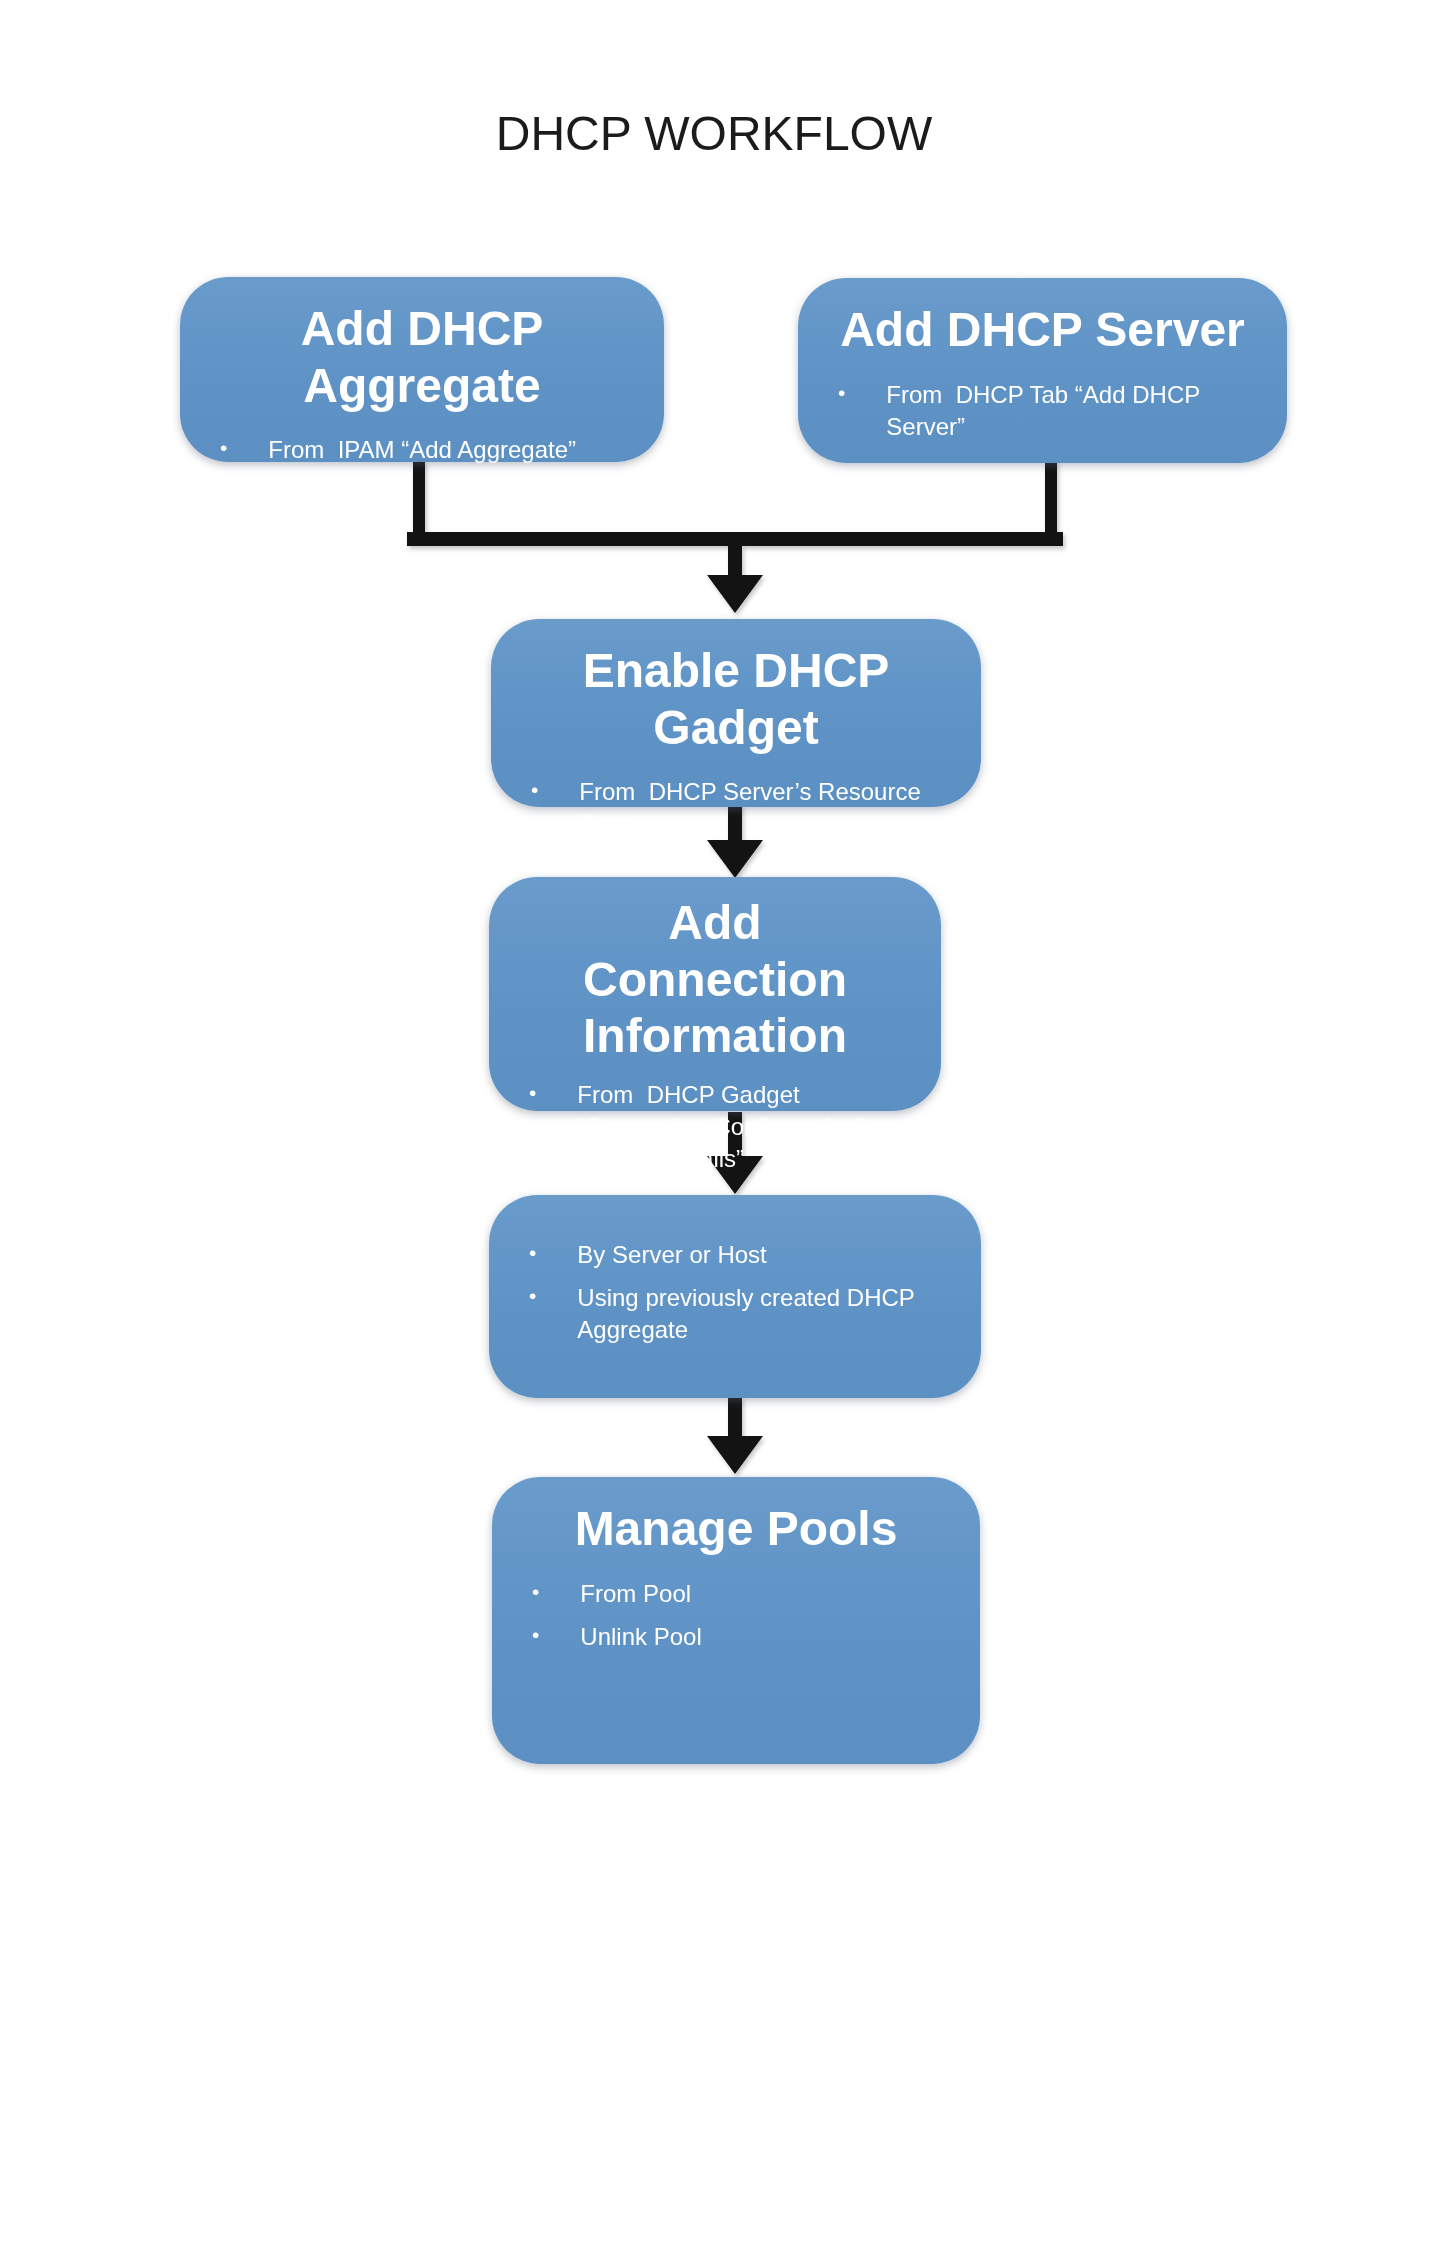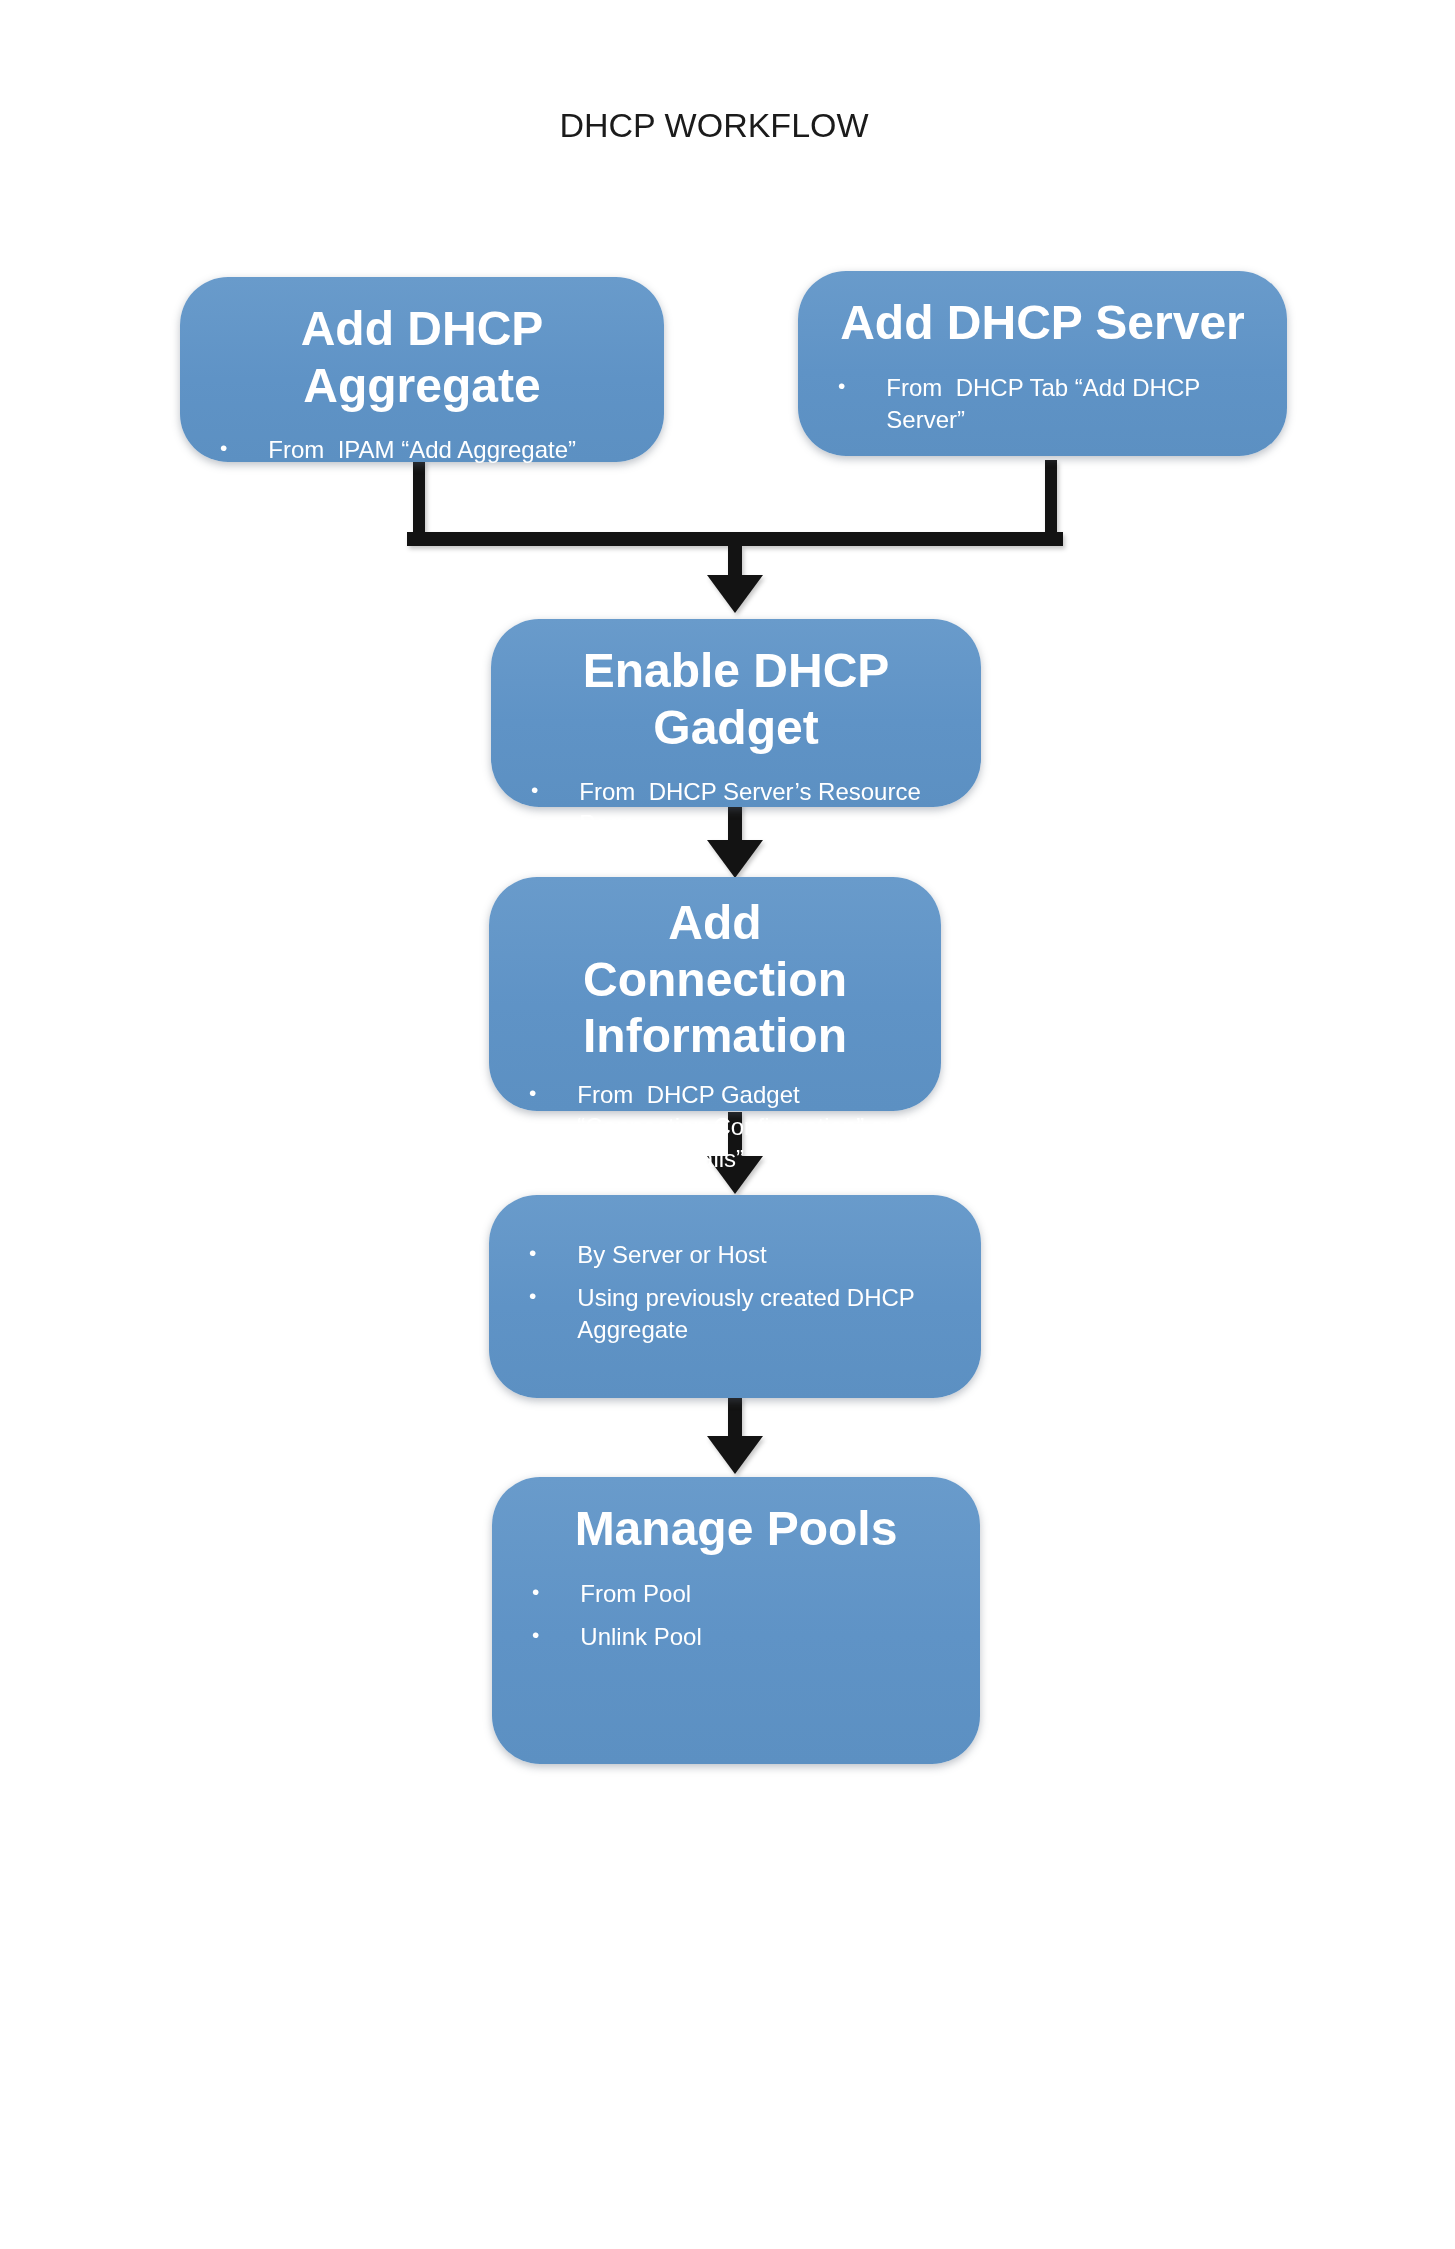"DHCP WORKFLOW" .page-title { font-size: 34px -> 48px }
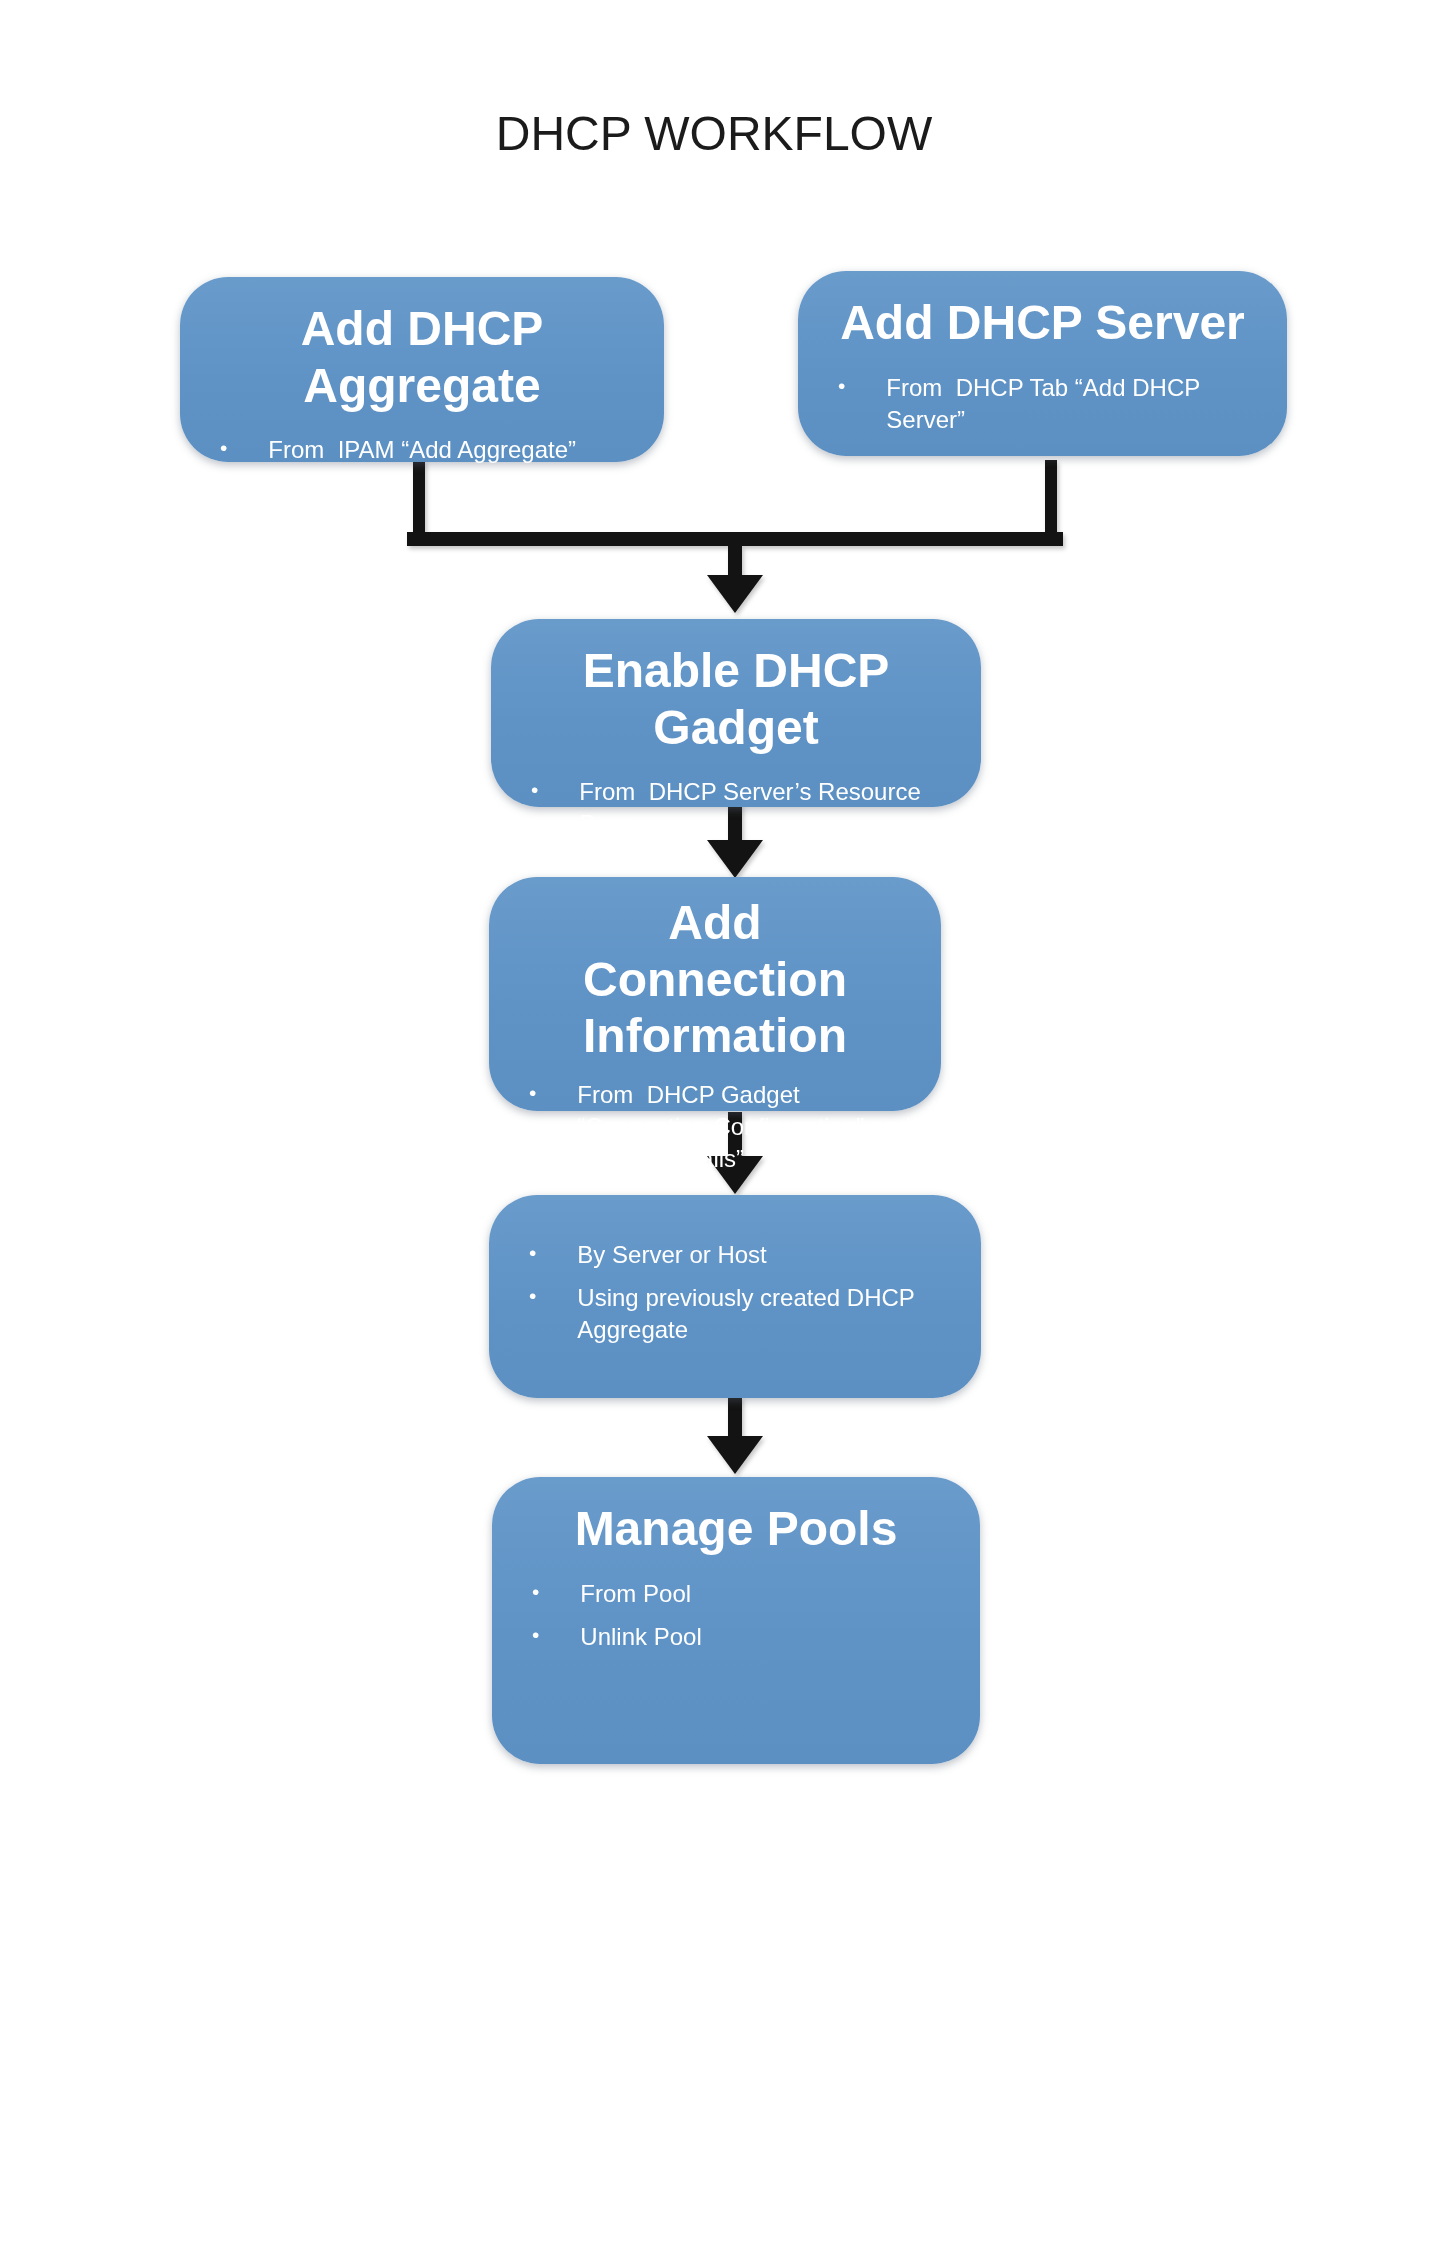"Add DHCP Server" section.node { top: 271px -> 278px }
